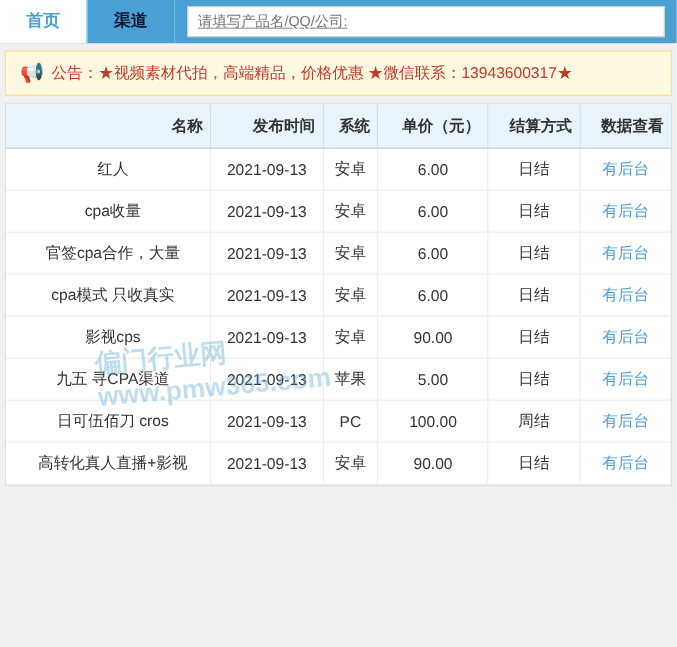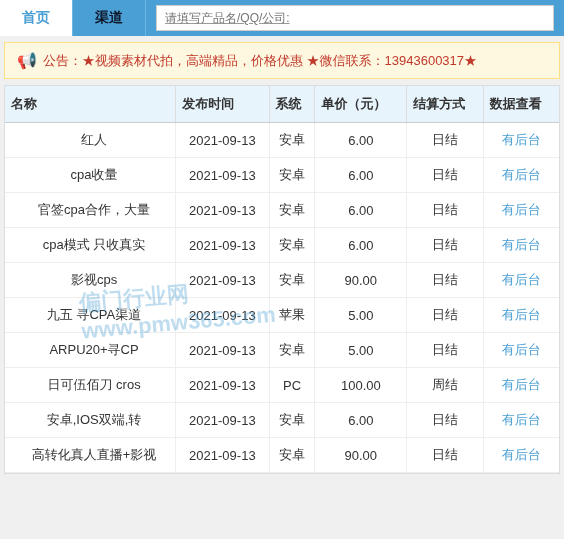"名称" thead th { text-align: left -> right }
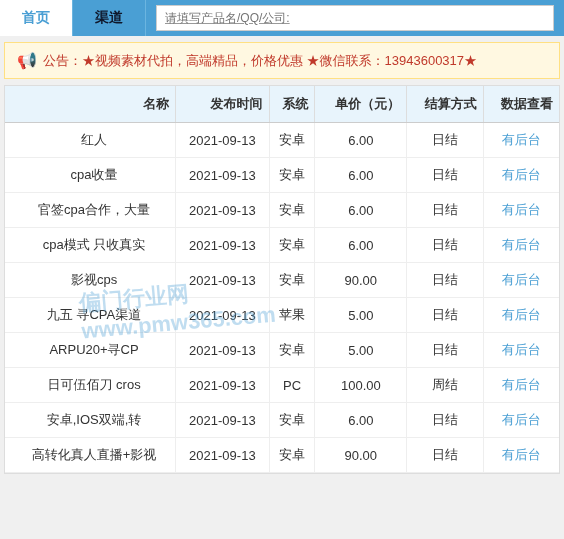"ARPU20+寻CP" tr { html: <tr> <td>ARPU20+寻CP</td> <td>2021-09-13</td> <td>安卓</td> <td>5.00</td> <td>日结</td> <td>有后台</td> </tr> -> none }
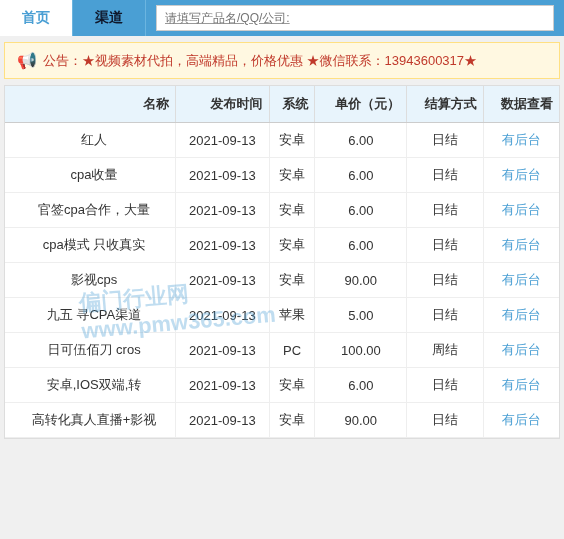"安卓,IOS双端,转" tr { html: <tr> <td>安卓,IOS双端,转</td> <td>2021-09-13</td> <td>安卓</td> <td>6.00</td> <td>日结</td> <td>有后台</td> </tr> -> none }
